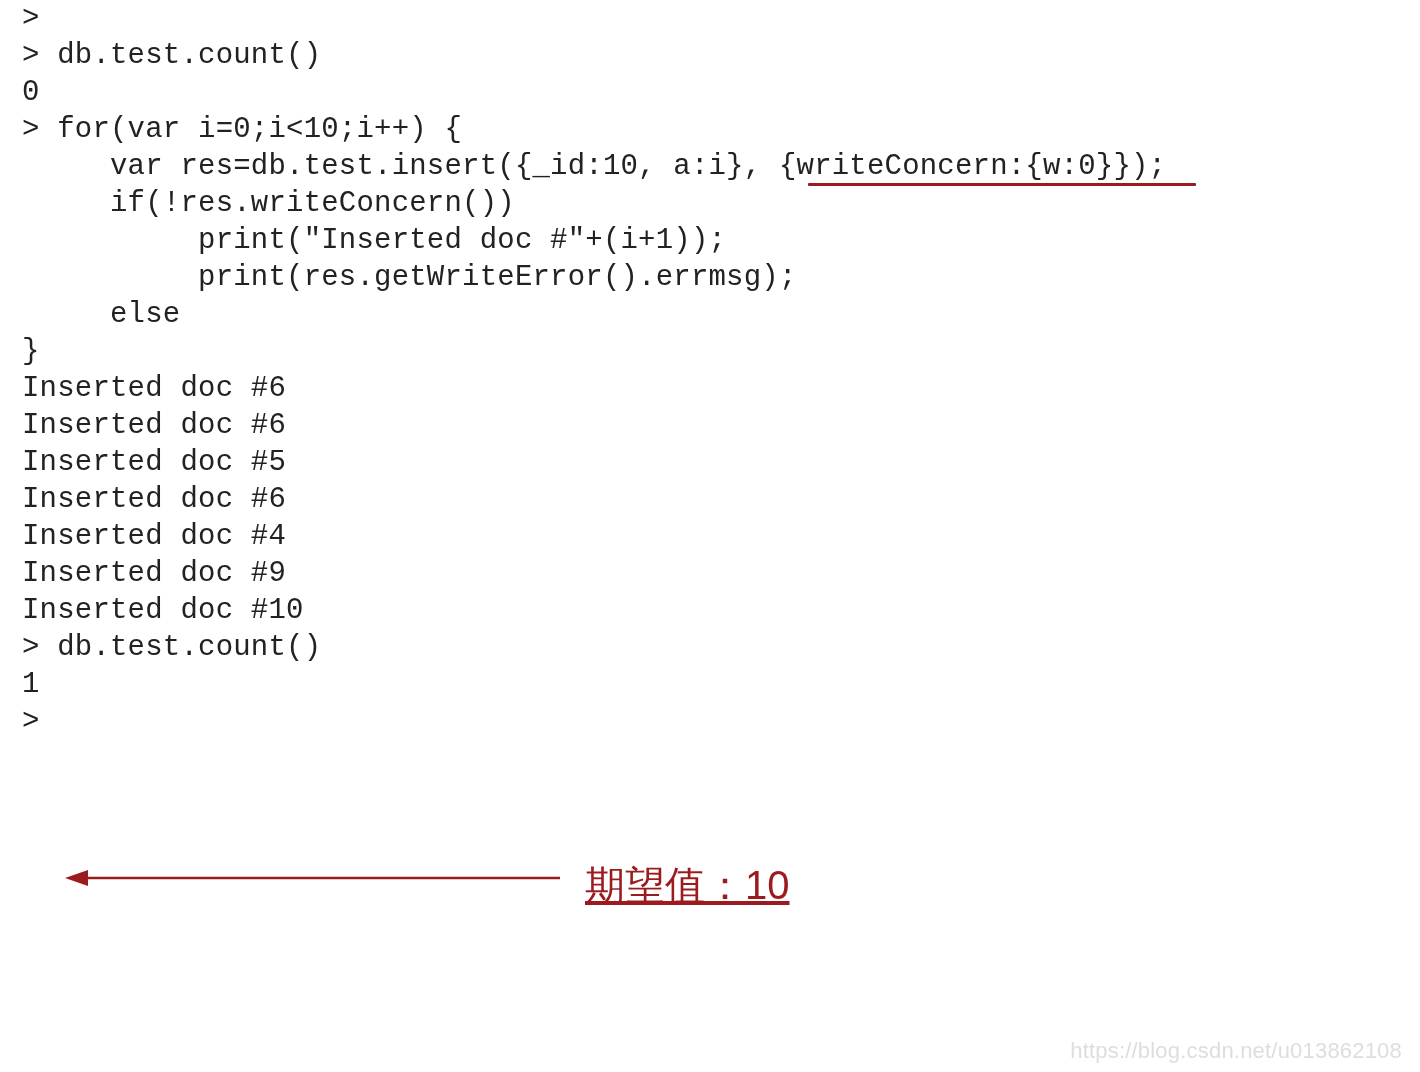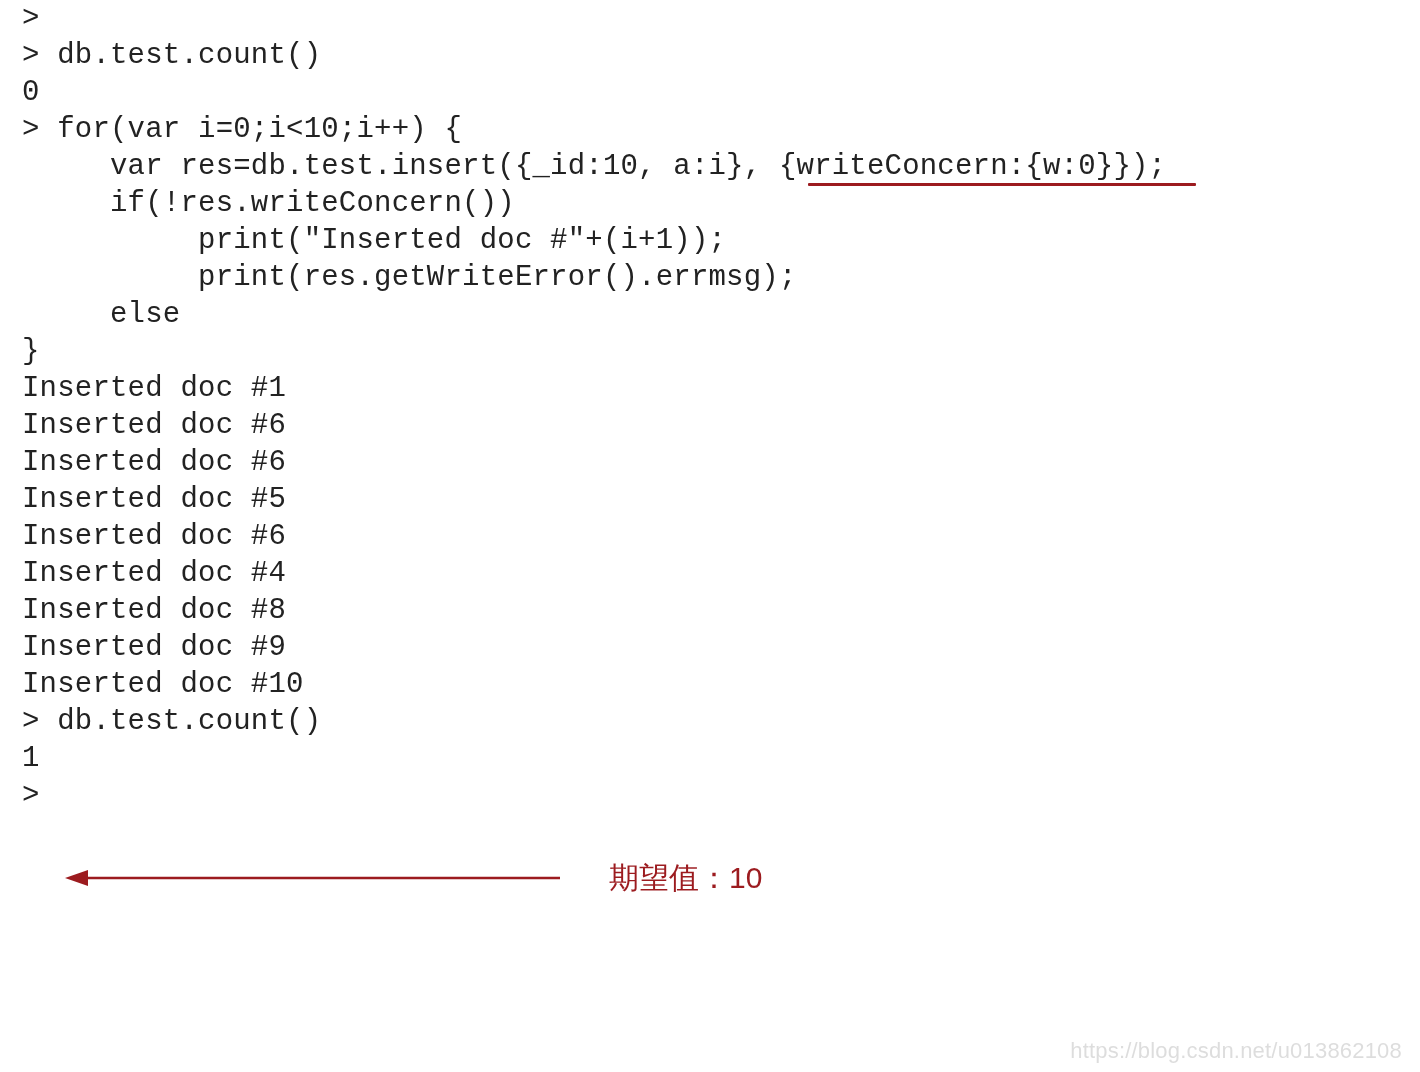"Inserted doc #1" div.row { html: <div>Inserted doc #1</div> -> none }
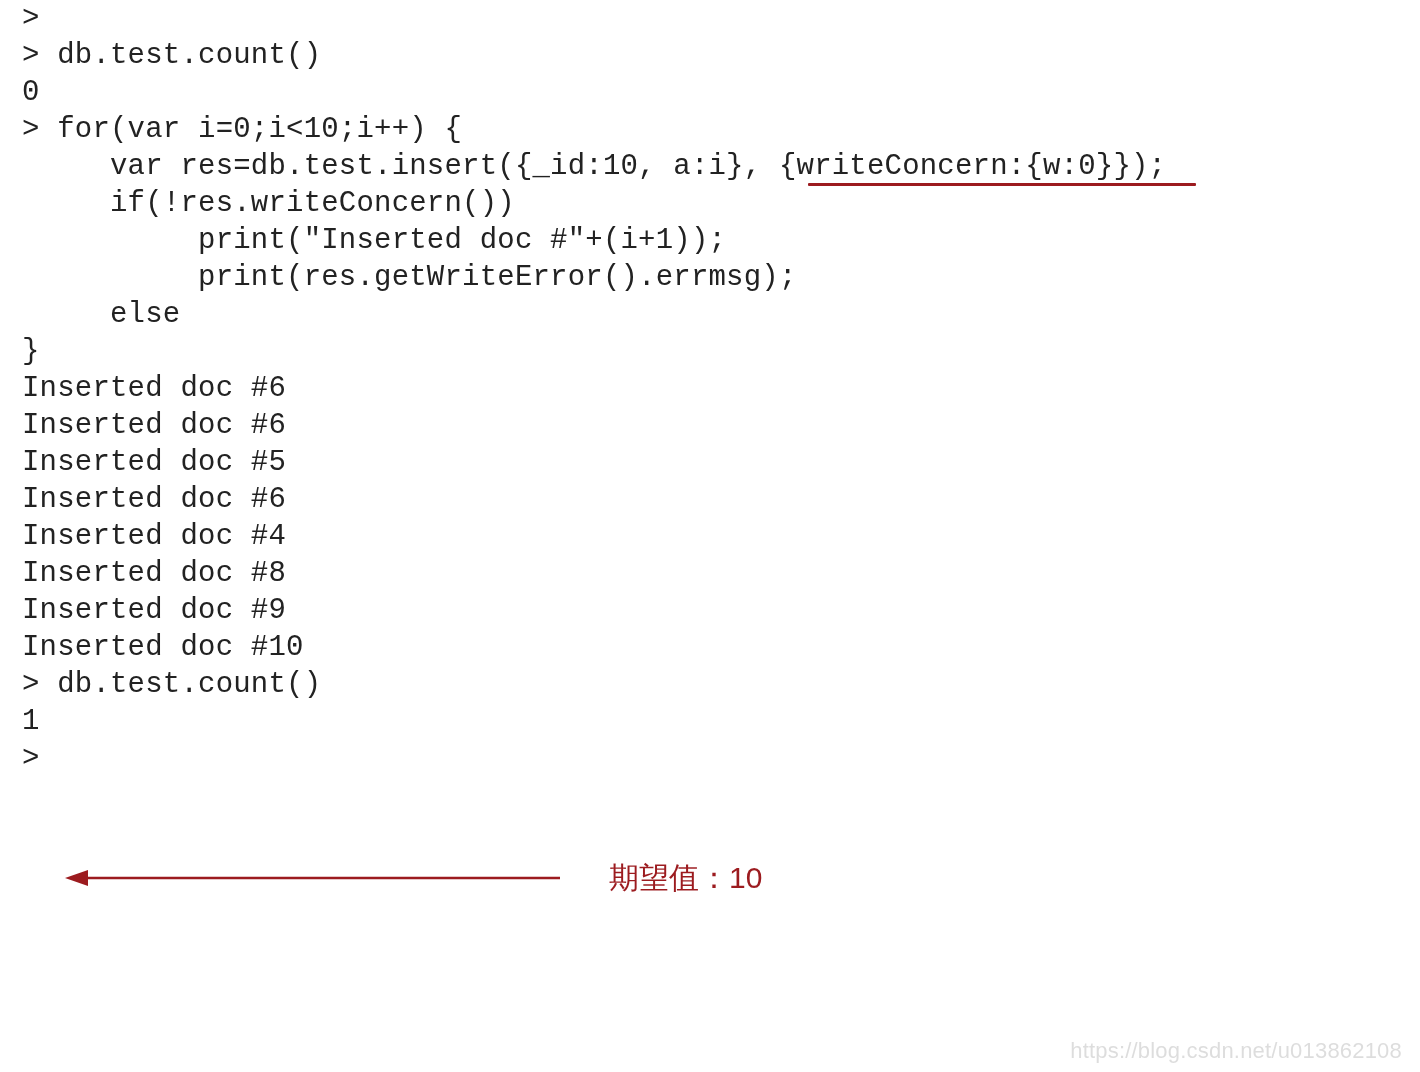"Inserted doc #8" div.row { html: <div>Inserted doc #8</div> -> none }
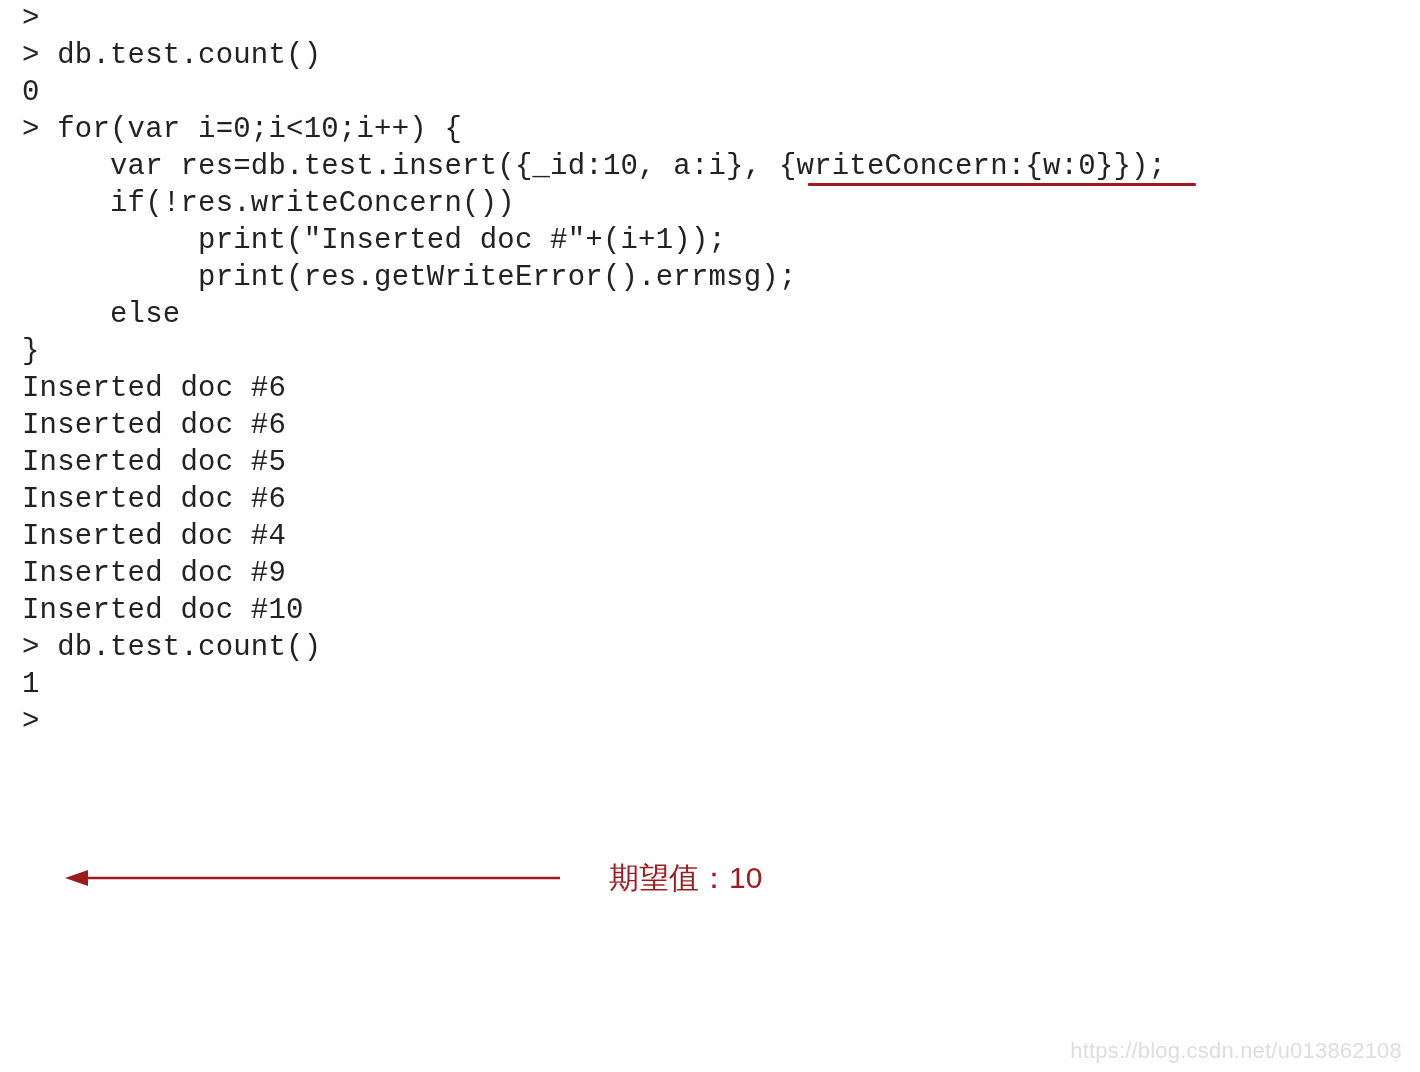"期望值：10" div.annotation { font-size: 30px -> 40px; left: 609px -> 585px; text-decoration: none -> underline }
